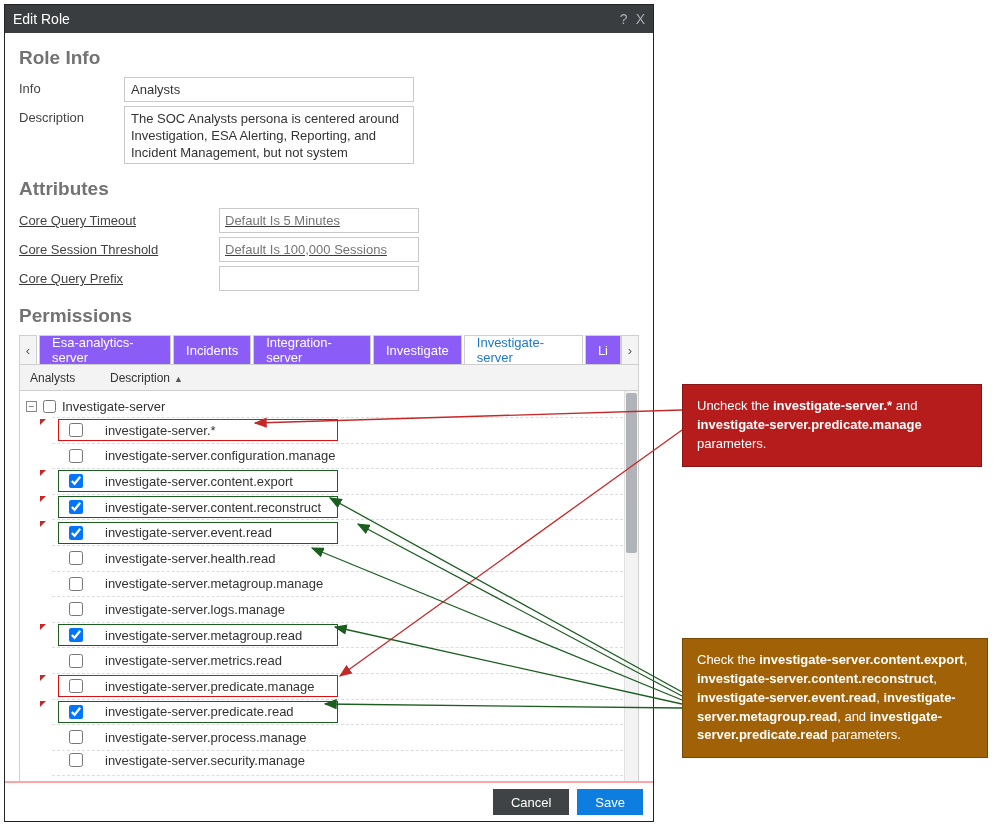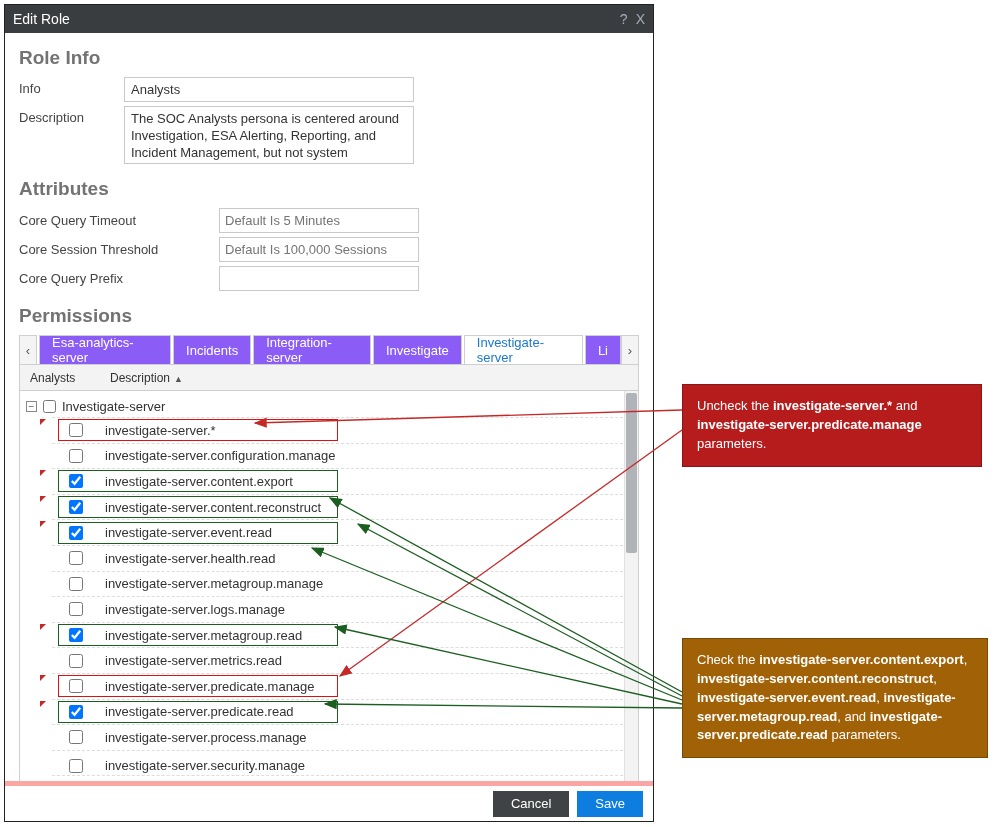"Core Query Timeout" .attr-row { text-decoration: none -> underline }
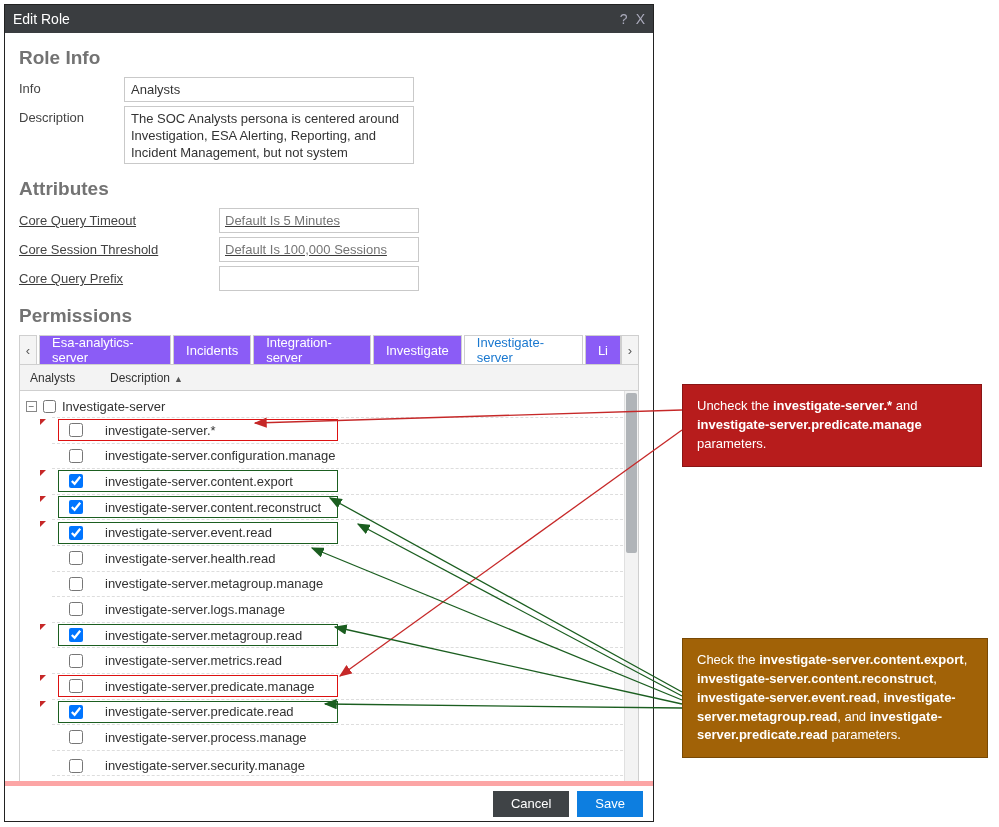"investigate-server.security.manage" div.hrow { align-items: flex-end -> flex-start }
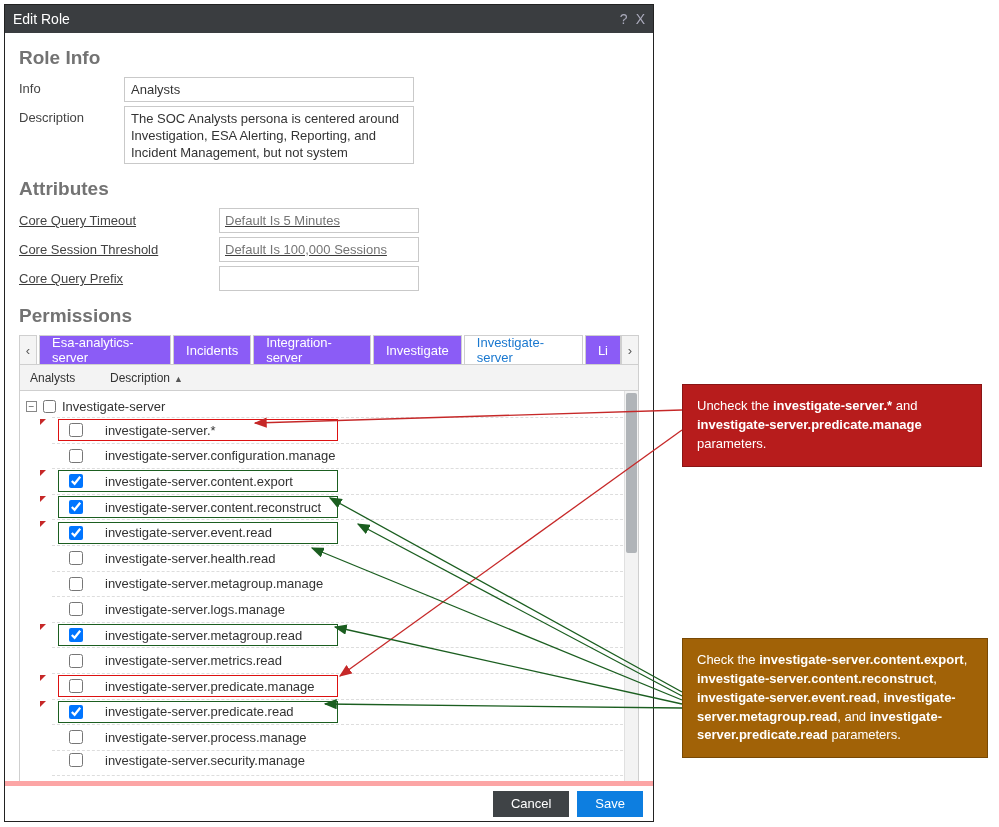"Cancel" .footer { border-top: 5px solid #fca5a5 -> 2px solid #fca5a5 }
